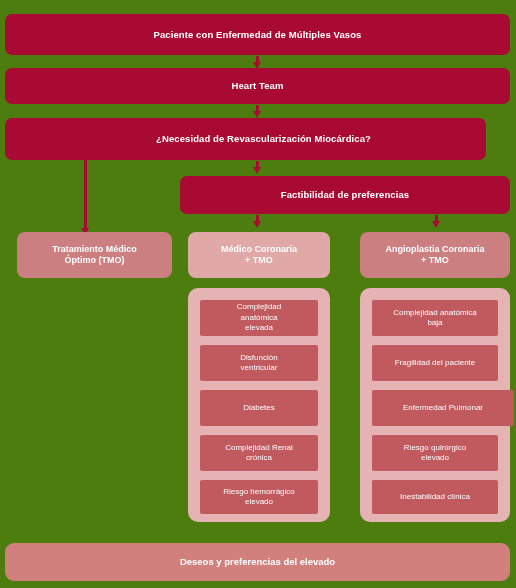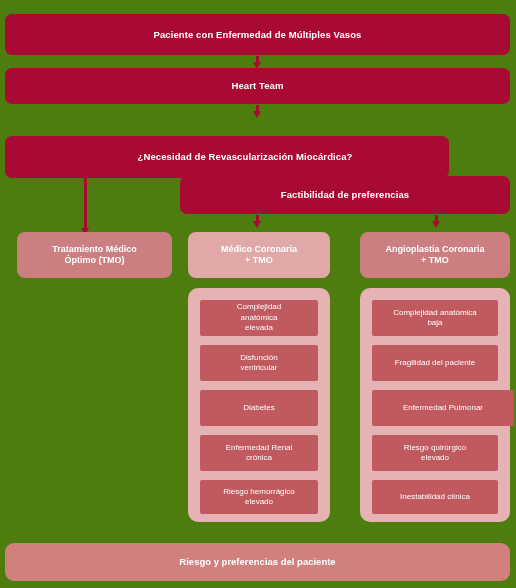"¿Necesidad de Revascularización" div.box { top: 136px -> 118px; width: 444px -> 481px }
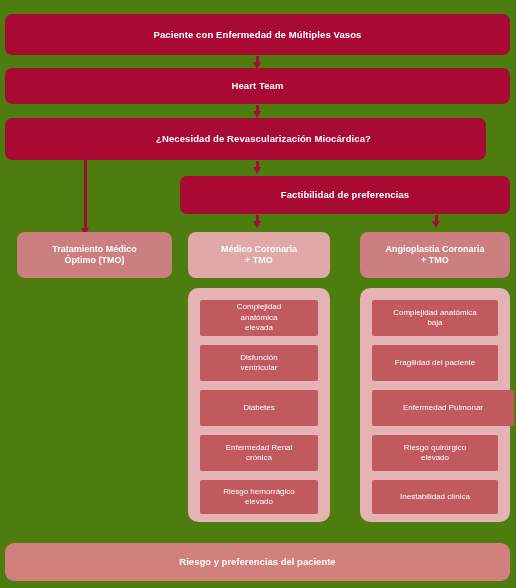"Enfermedad Renal" span { text: Enfermedad -> Complejidad }
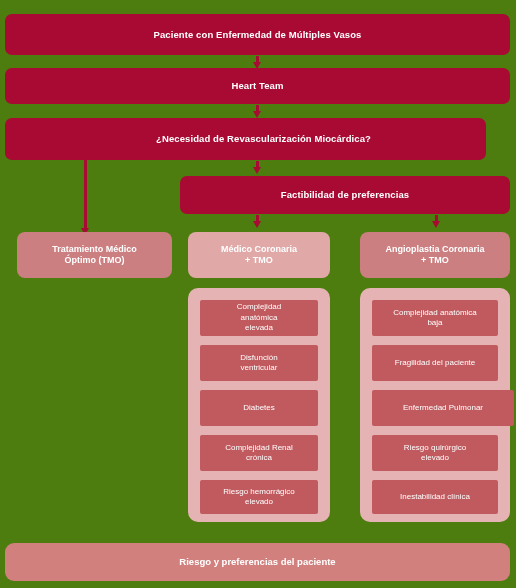"Riesgo y preferencias del paciente" span { text: Riesgo y preferencias del paciente -> Deseos y preferencias del elevado }
